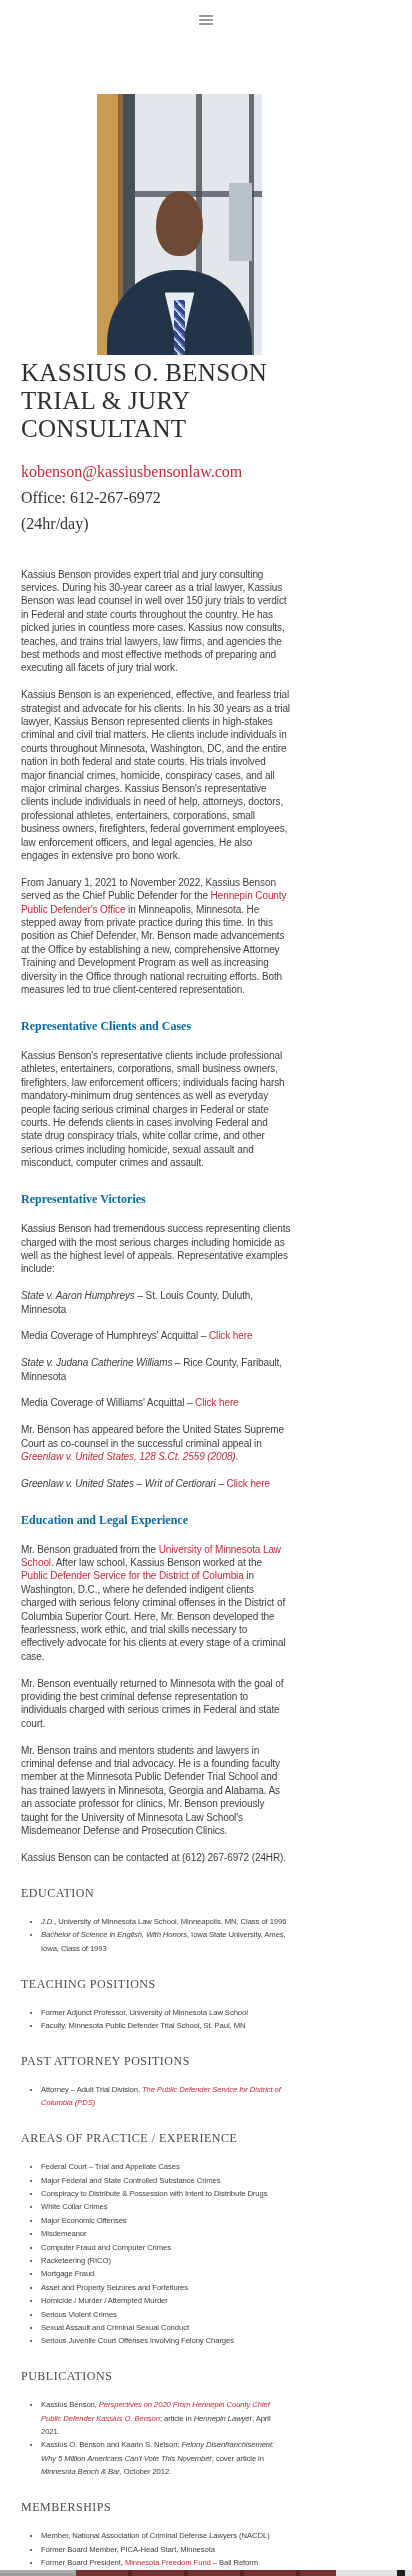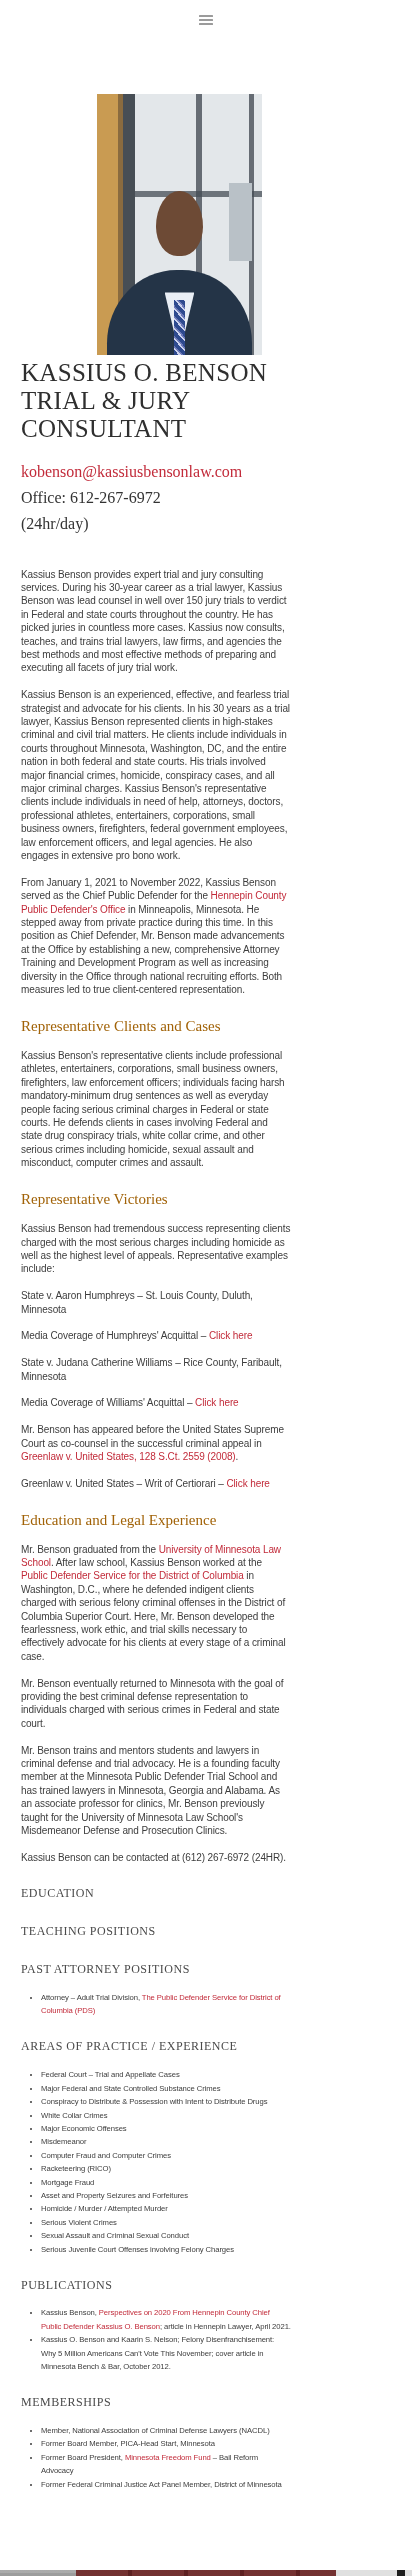"Representative Clients and Cases" h2 { color: #a16207 -> #0369a1; font-size: 15px -> 12px; font-weight: 400 -> 700 }
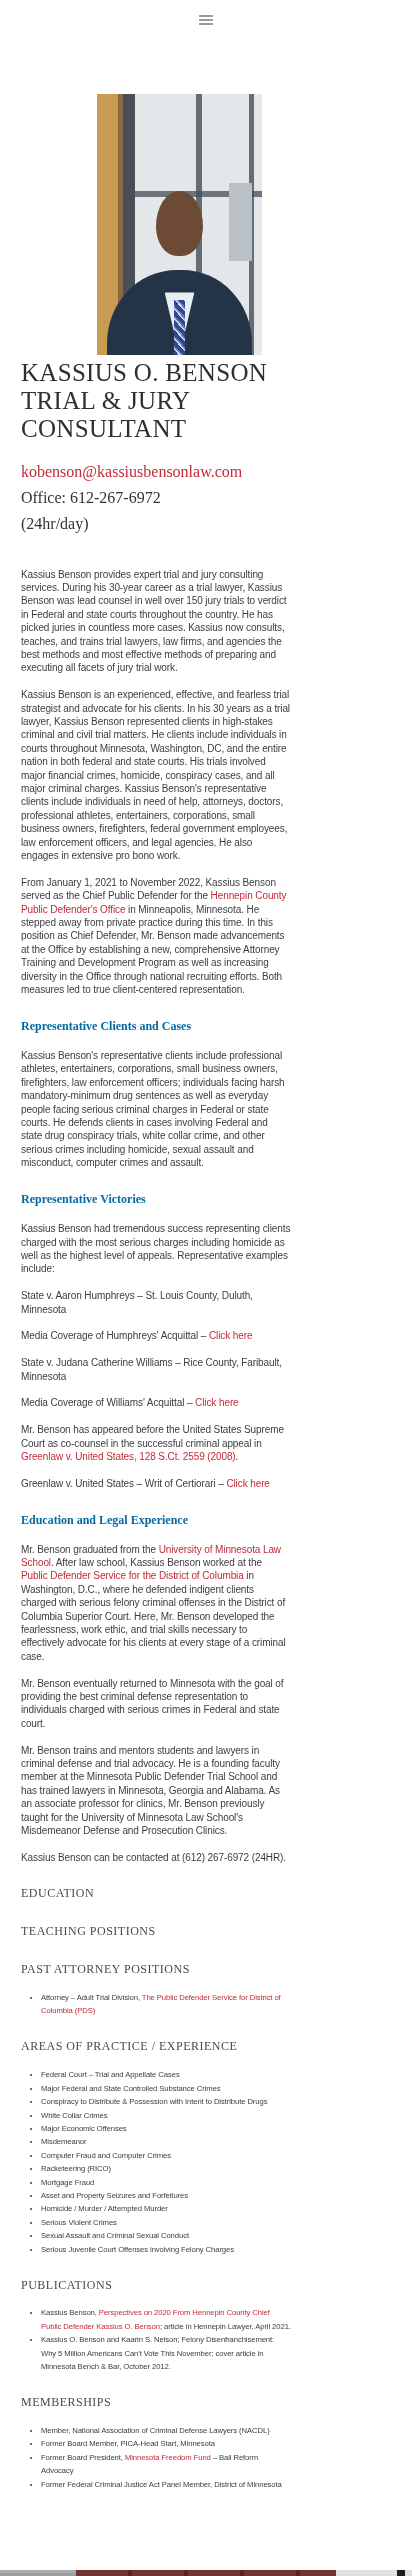"State v. Aaron Humphreys" .itl { font-style: none -> italic }
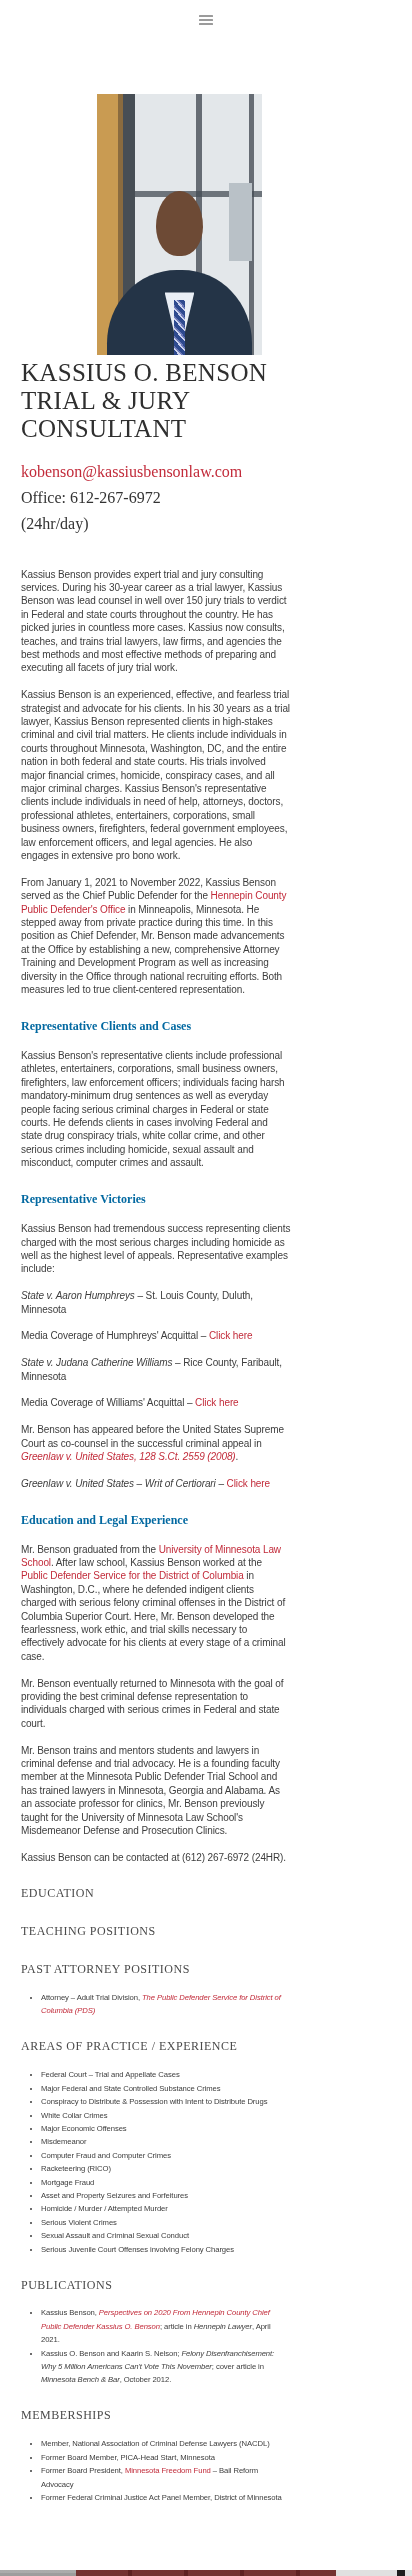"J.D., University of Minnesota Law" ul { html: none -> <ul> <li><span>J.D.</span><span>, University of Minnesota Law School, Minneapolis, MN, Class of 1996</span></li> <li><span>Bachelor of Science in English, With Honors</span><span>, Iowa State University, Ames, Iowa, Class of 1993</span></li> </ul> }
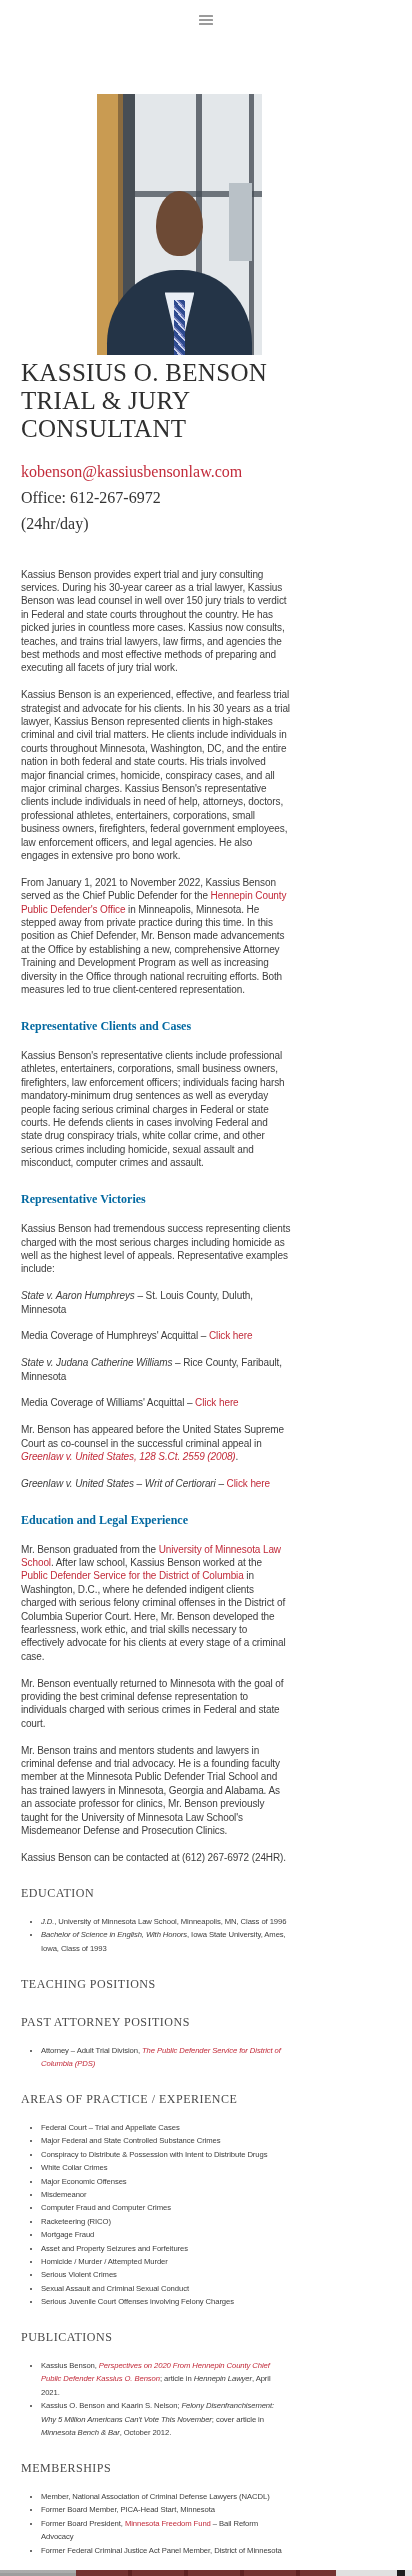"Former Adjunct Professor, University of" ul { html: none -> <ul> <li>Former Adjunct Professor, University of Minnesota Law School</li> <li>Faculty, Minnesota Public Defender Trial School, St. Paul, MN</li> </ul> }
